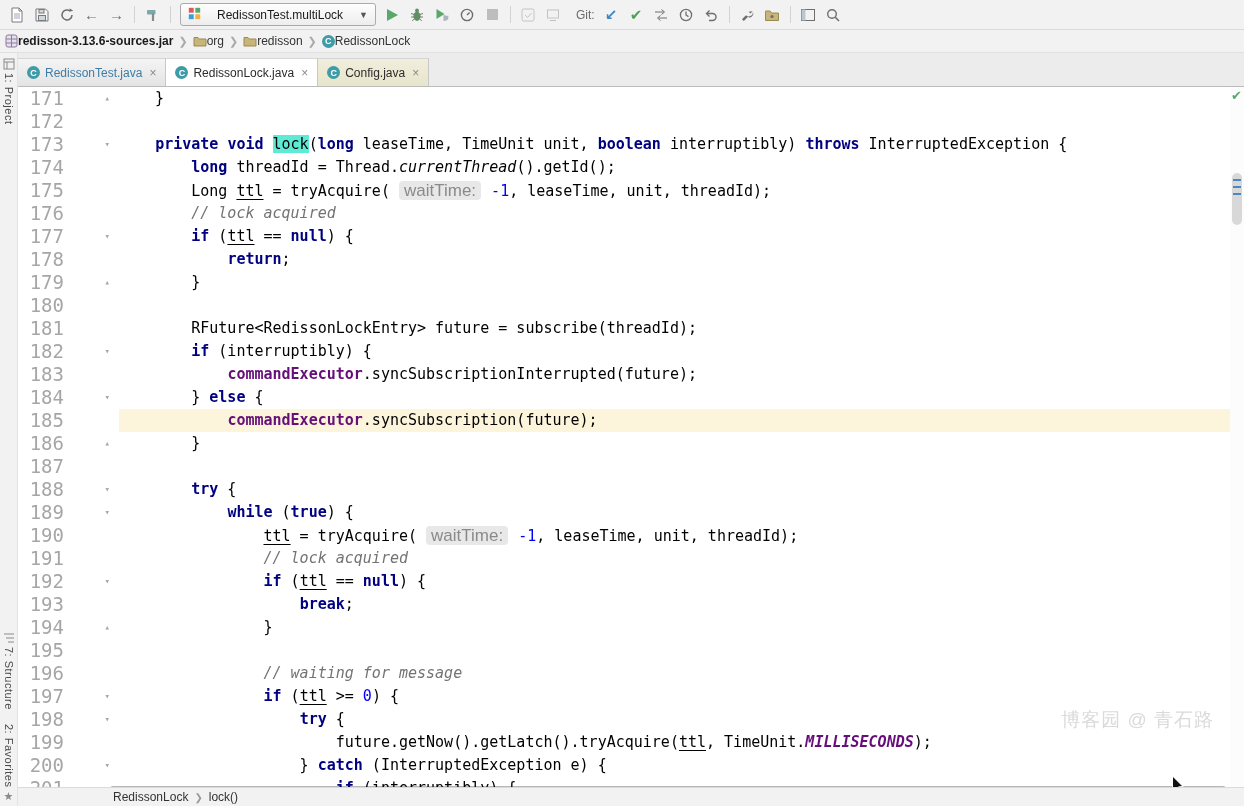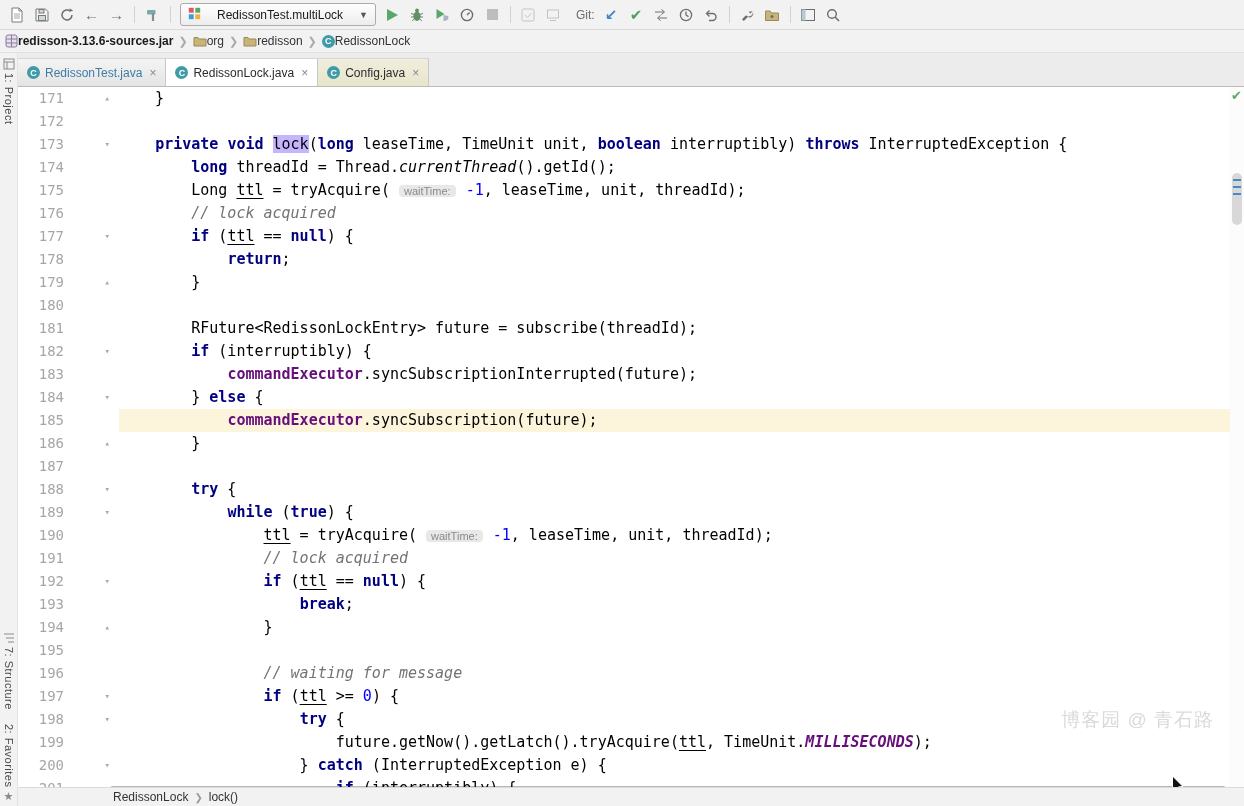"171" .ln { font-size: 14px -> 19px }
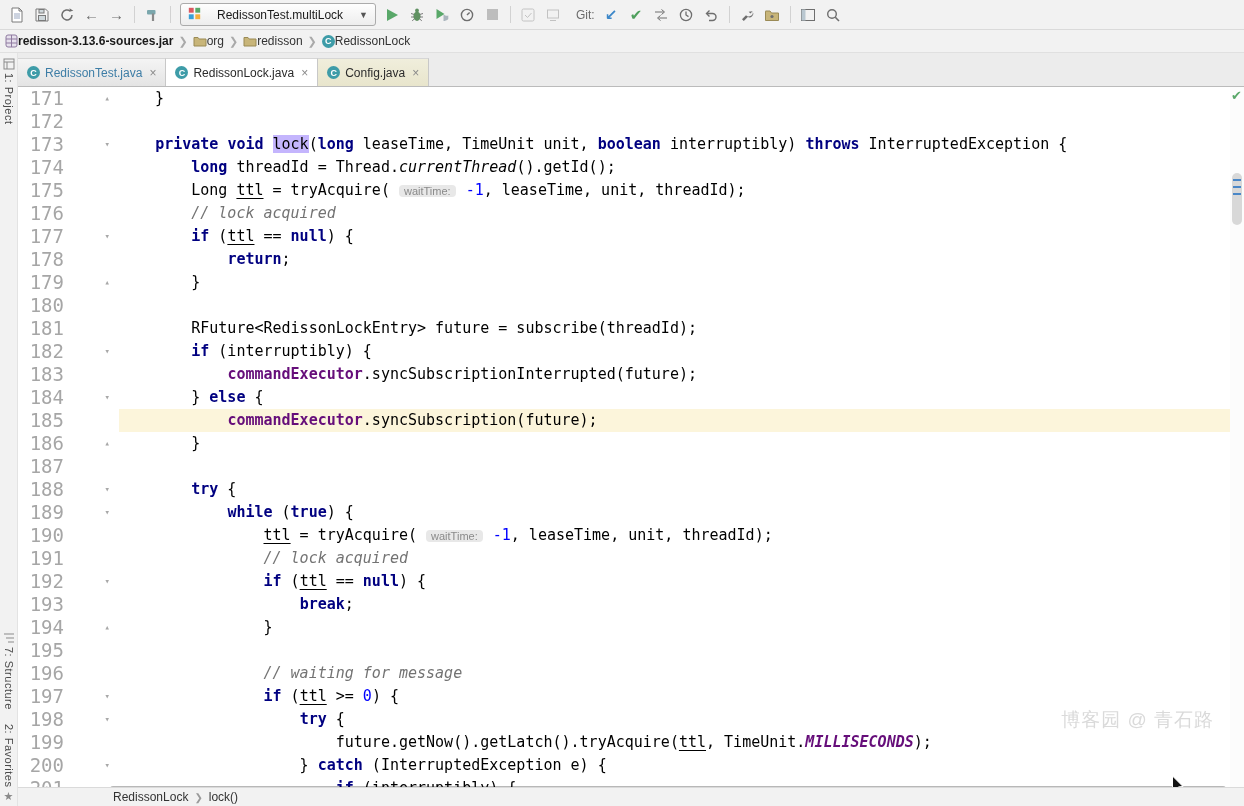"lock" .decl { background: #c4b5fd -> #5eead4 }
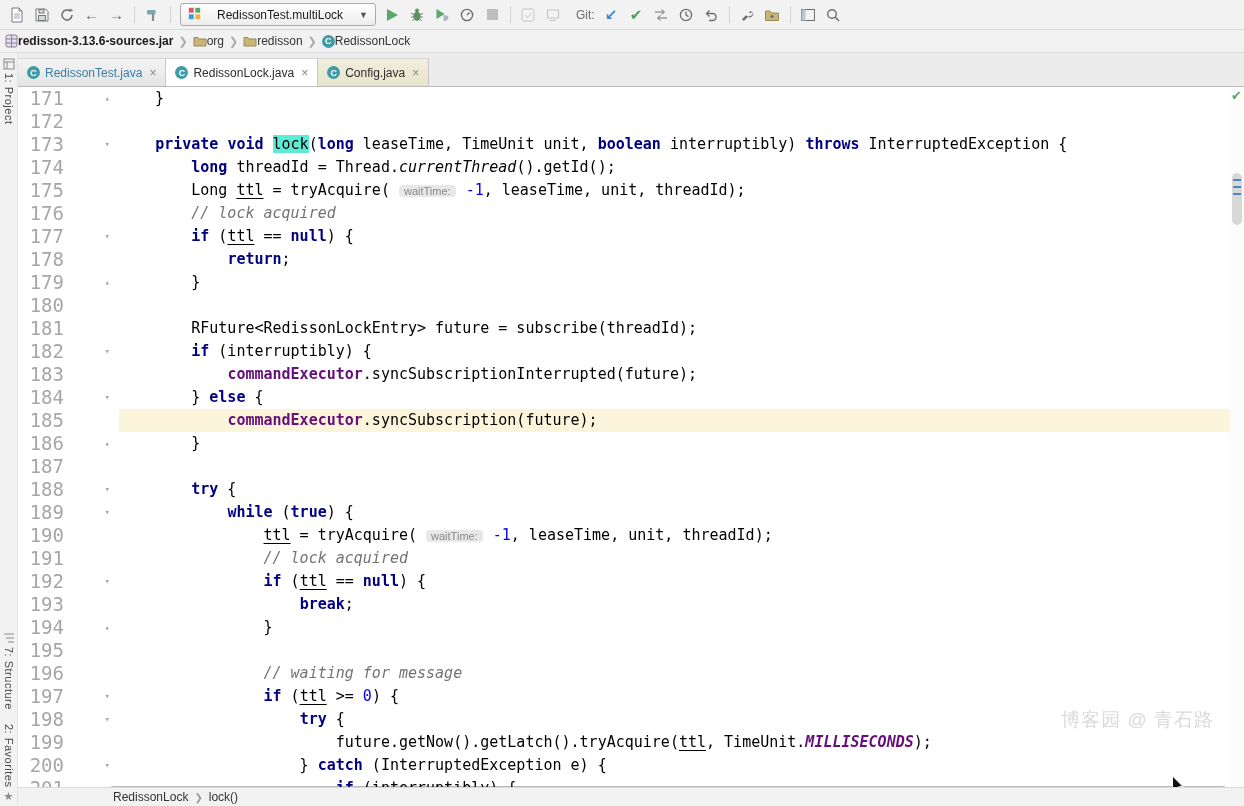"waitTime:" .hint { font-size: 11px -> 17px }
